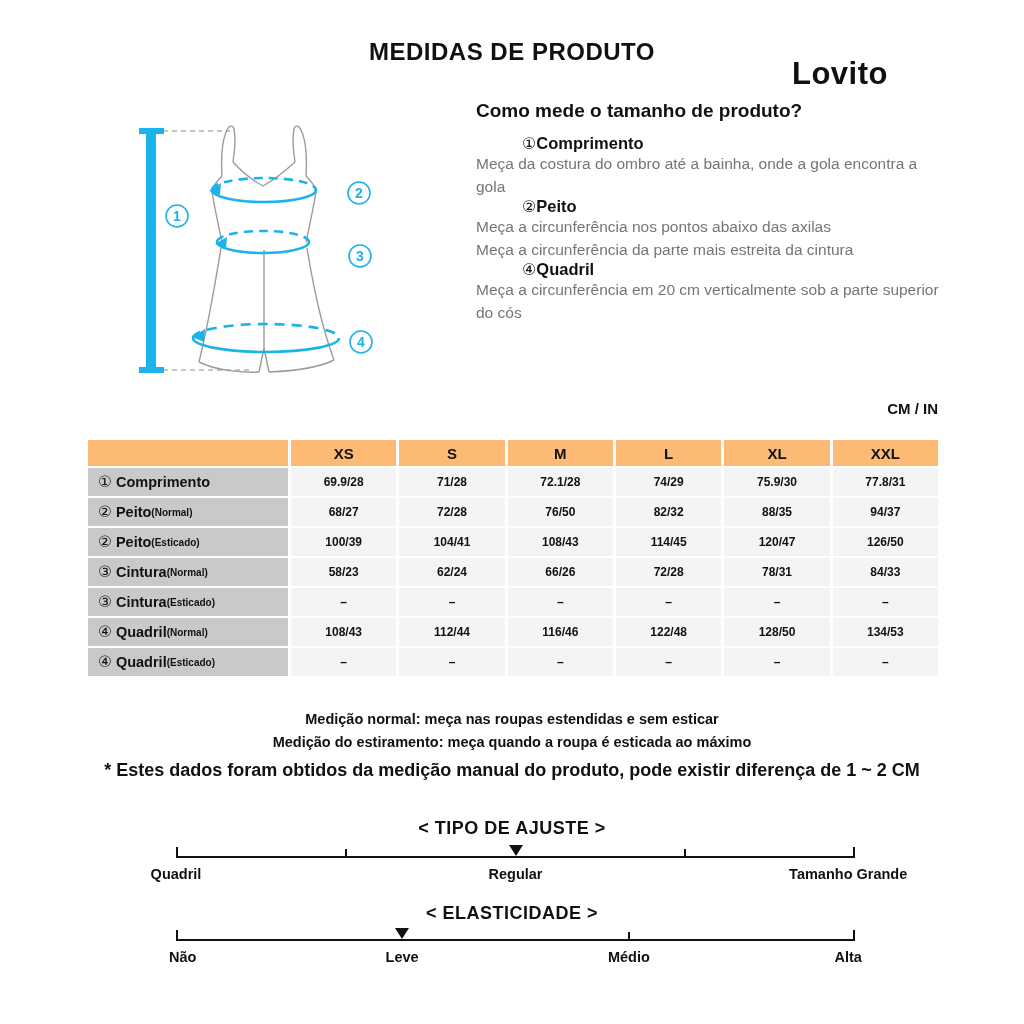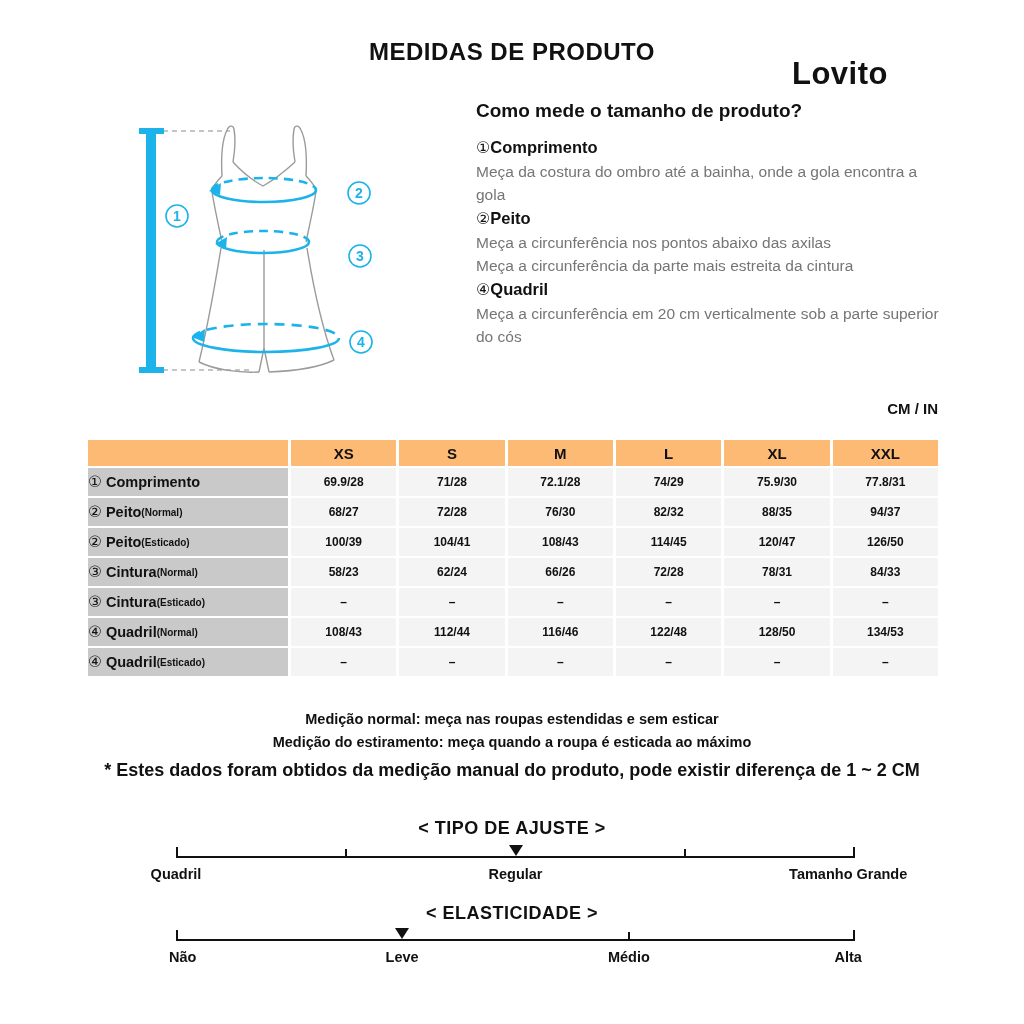"①Comprimento" .instr-label { line-height: 25px -> 17px; margin-left: none -> 46px }
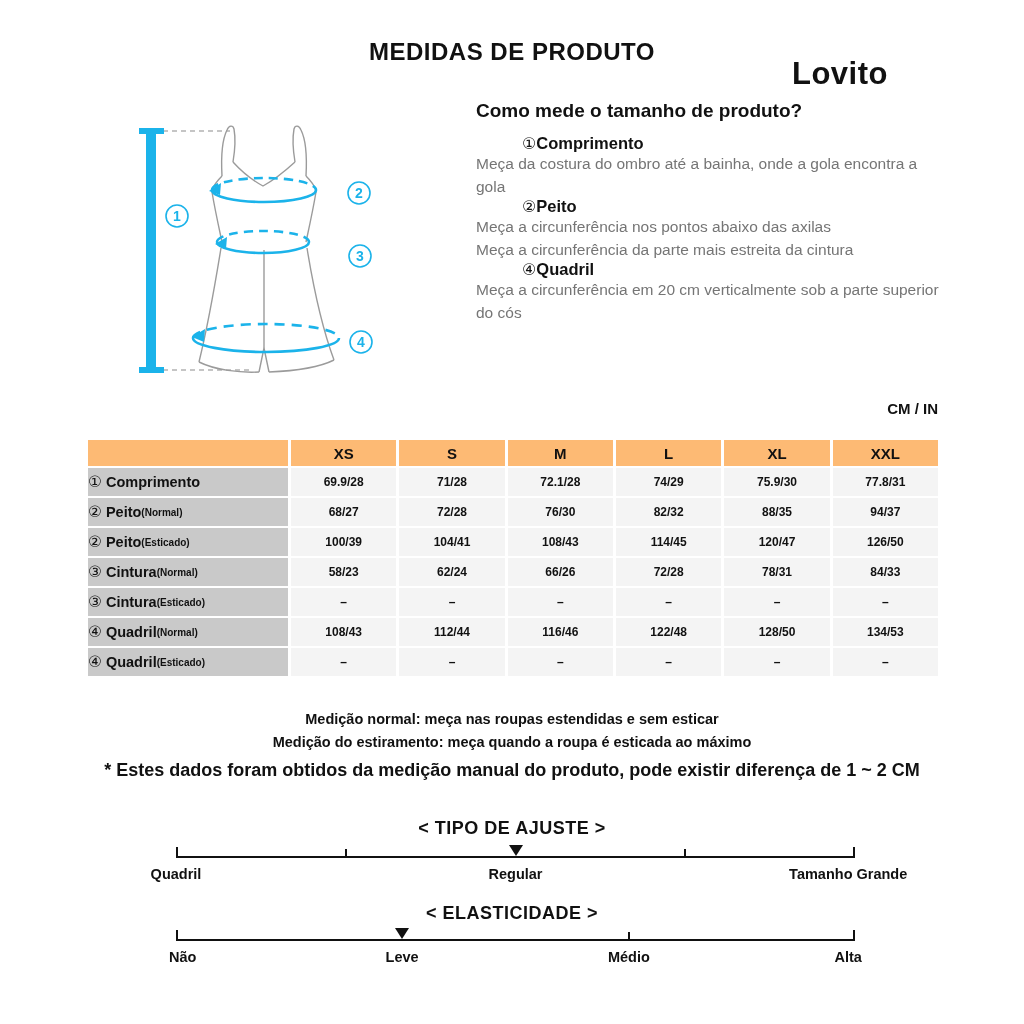"① Comprimento" .size-table tbody th { padding-left: none -> 10px }
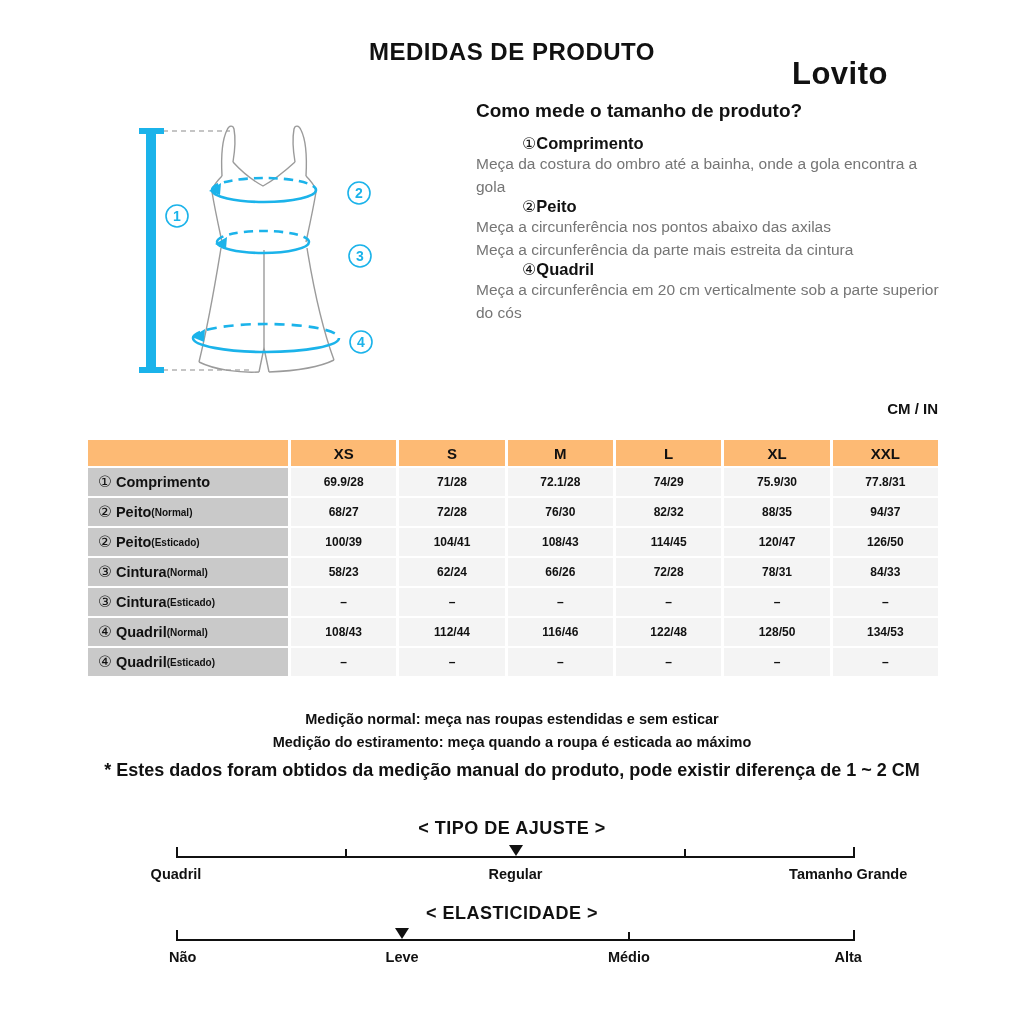"76/30" td { text: 76/30 -> 76/50 }
